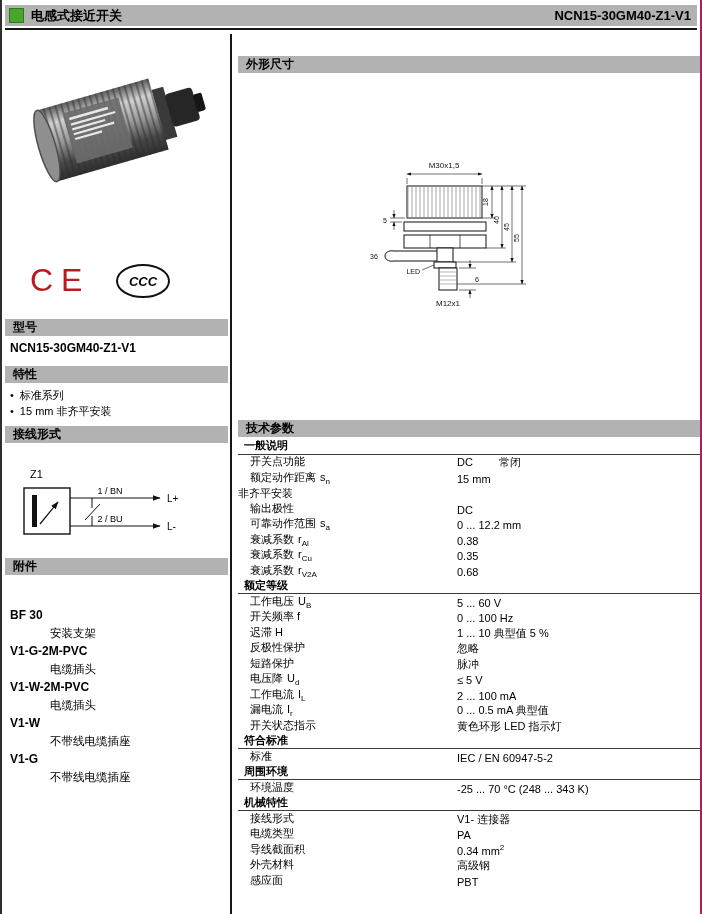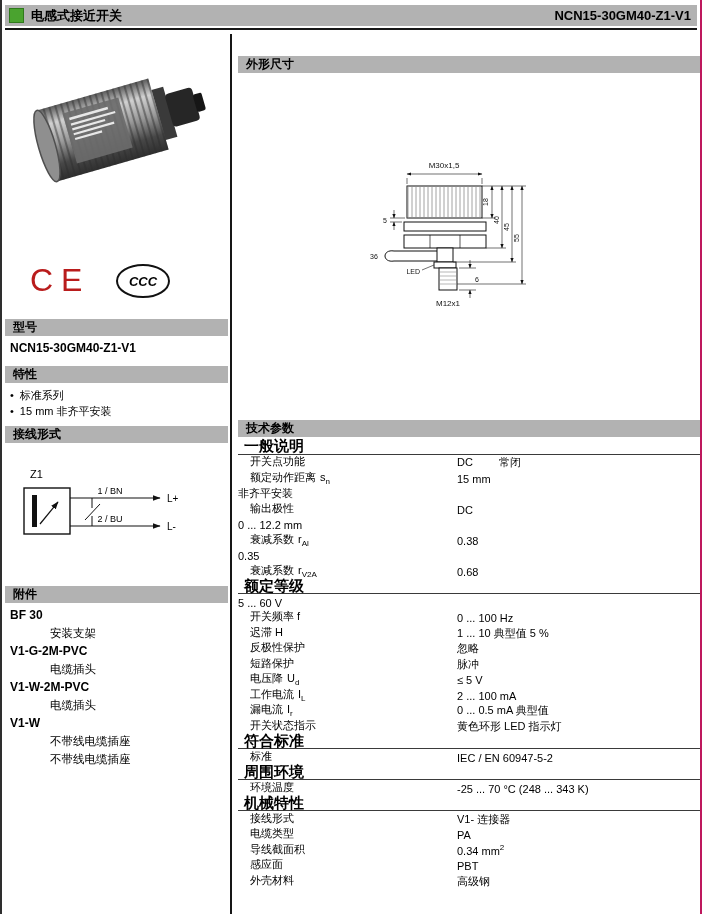"一般说明" .tech-section { font-family: none -> Liberation Mono, monospace; font-size: 15px -> 11px }
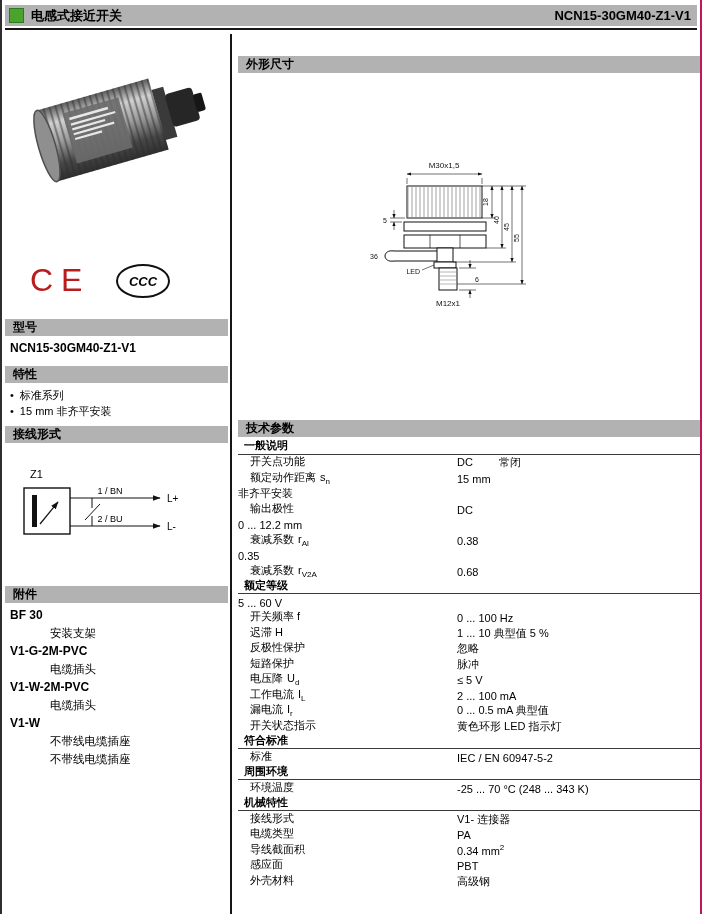"可靠动作范围 sa" div.tech-label-cell { html: none -> <div><span>可靠动作范围</span><span>s</span><sub>a</sub></div> }
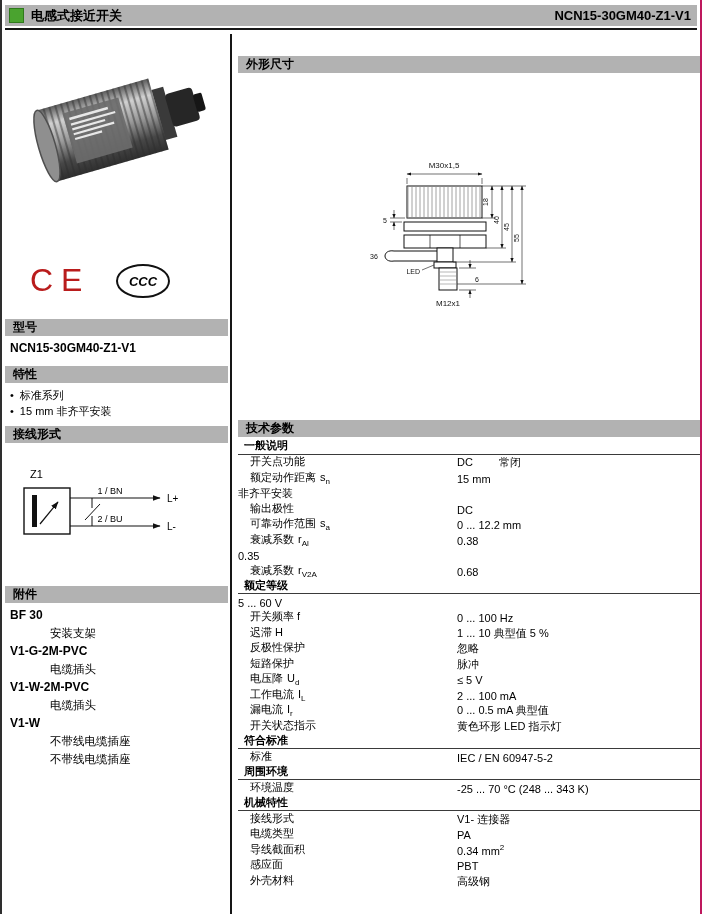"衰减系数 rCu" div.tech-label-cell { html: none -> <div><span>衰减系数</span><span>r</span><sub>Cu</sub></div> }
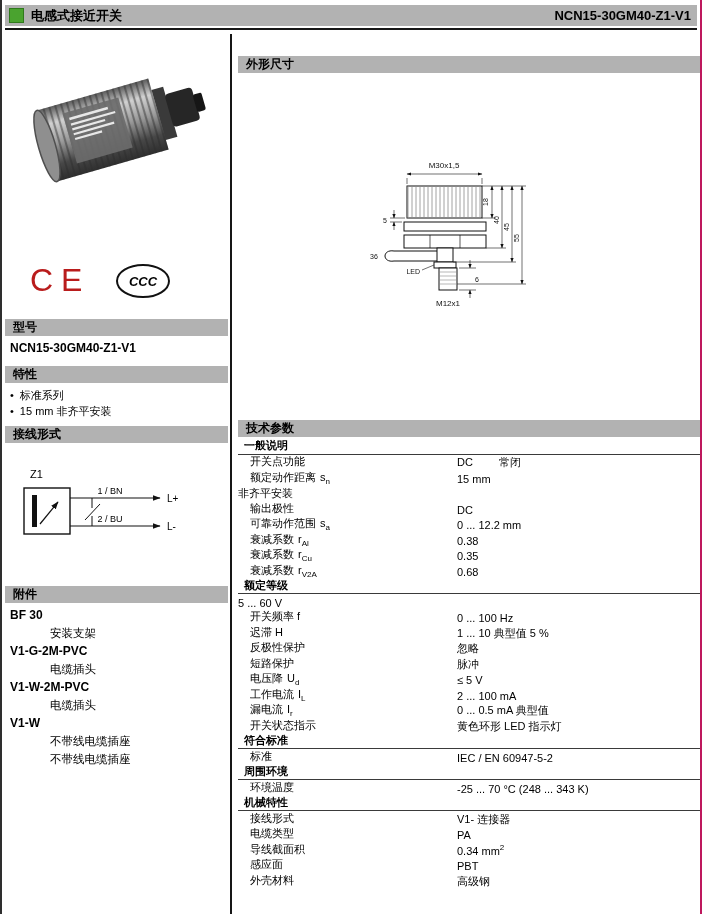"附件" div.hbar { top: 586px -> 558px }
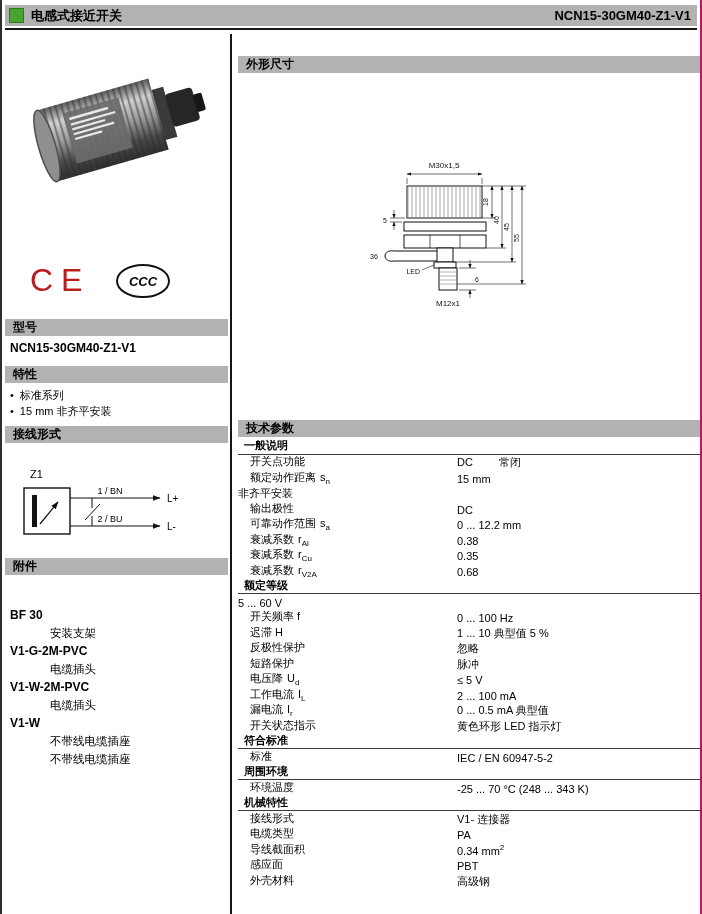"工作电压 UB" div.tech-label-cell { html: none -> <div><span>工作电压</span><span>U</span><sub>B</sub></div> }
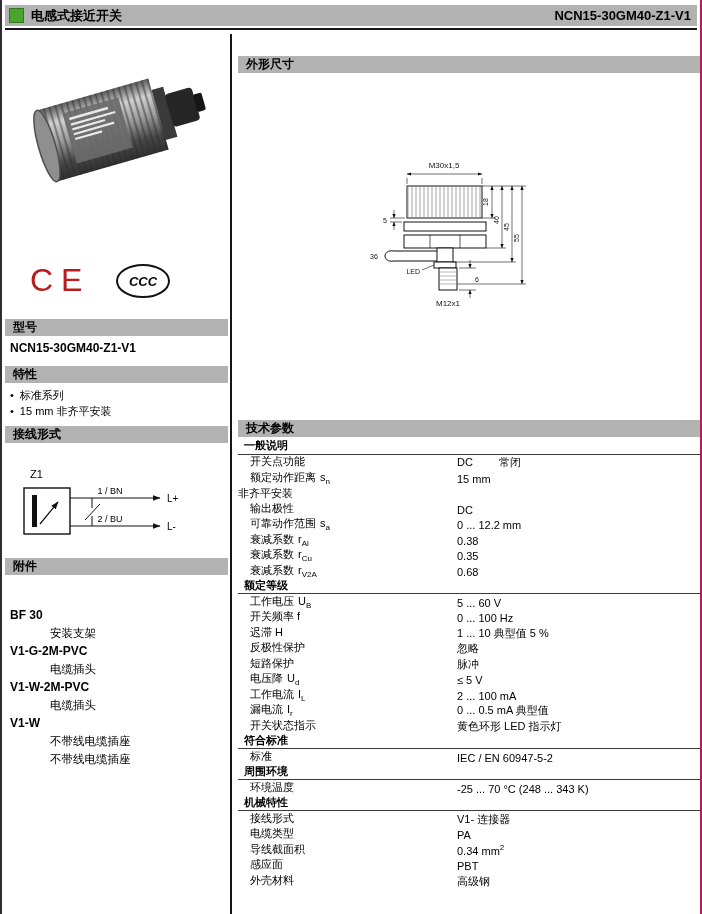"V1-G" div.acc-name { html: none -> <div>V1-G</div> }
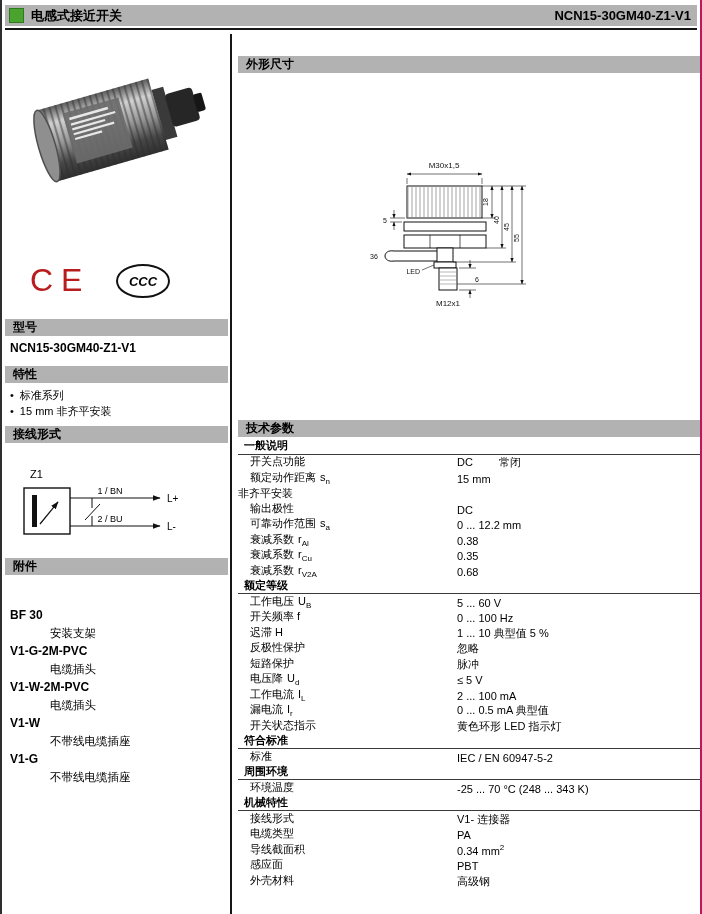"感应面" div.tech-row { order: before "外壳材料" -> after "外壳材料" }
